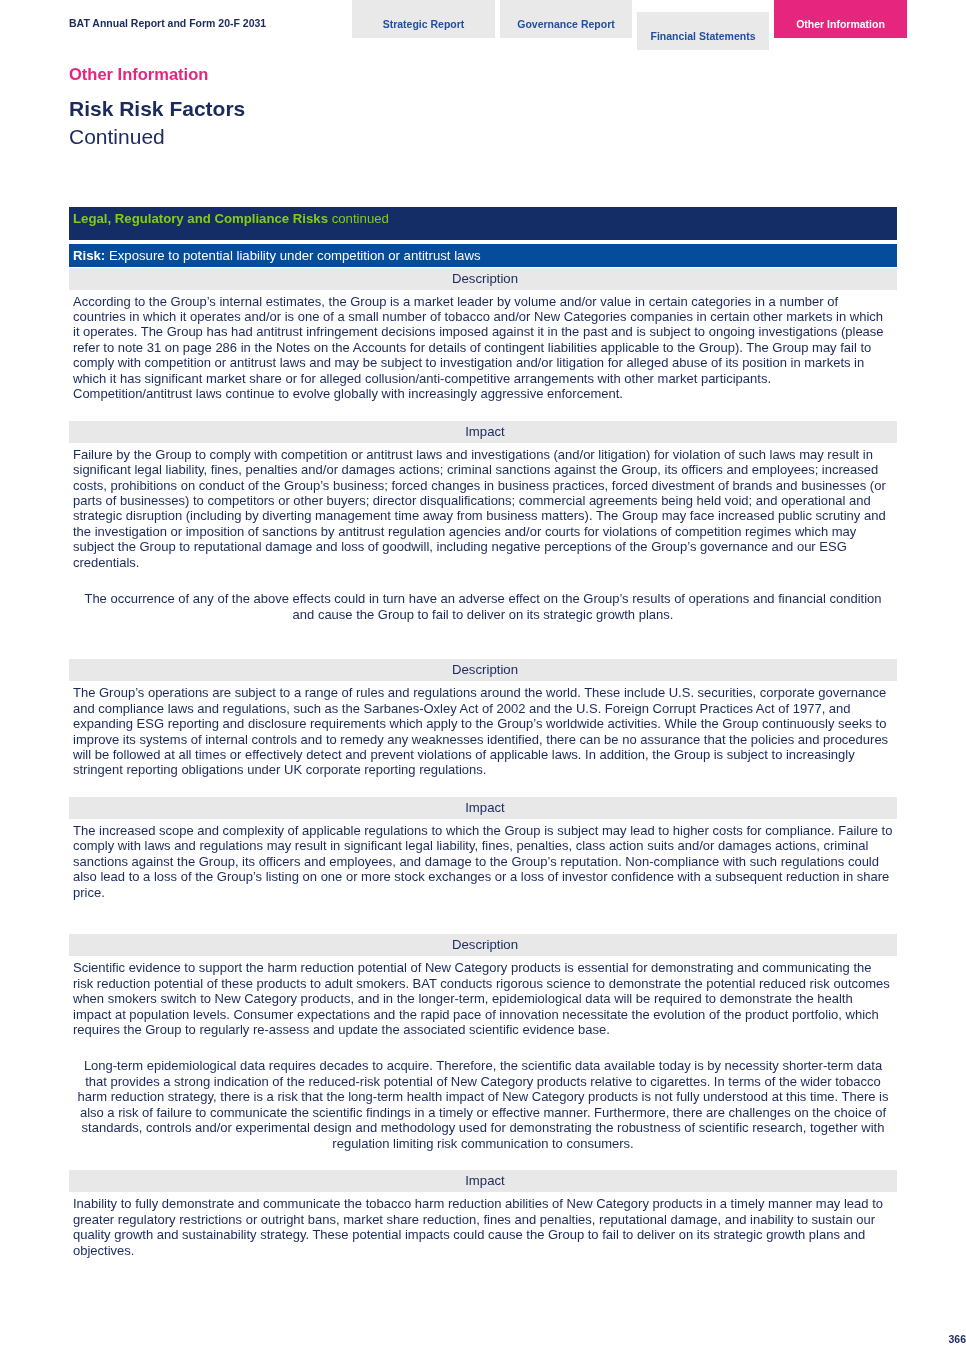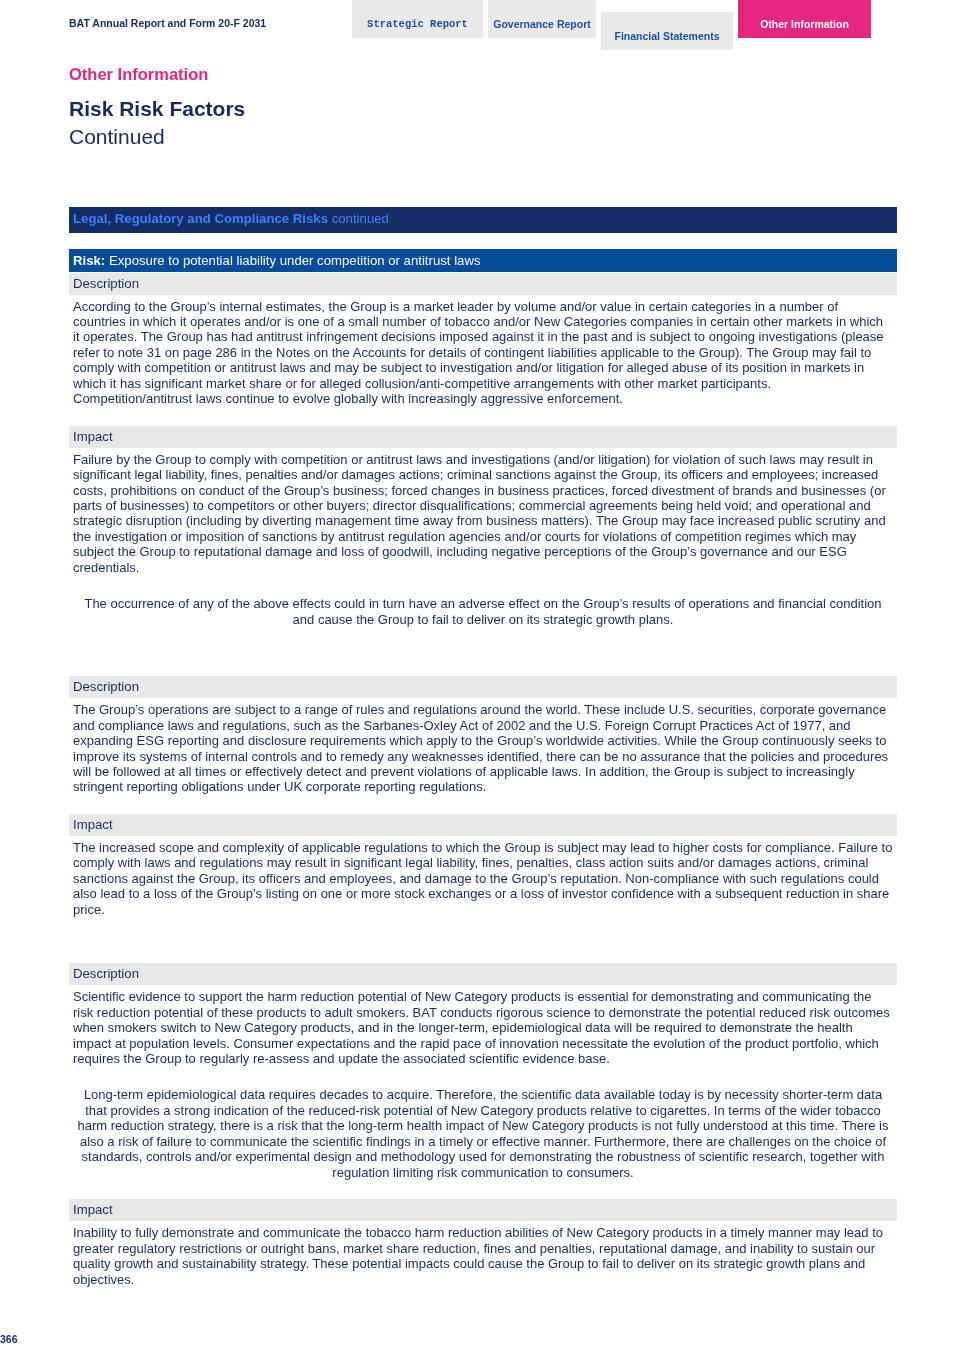"Strategic Report" .tab.t1 { font-family: Liberation Mono, monospace -> none; width: 131px -> 143px }
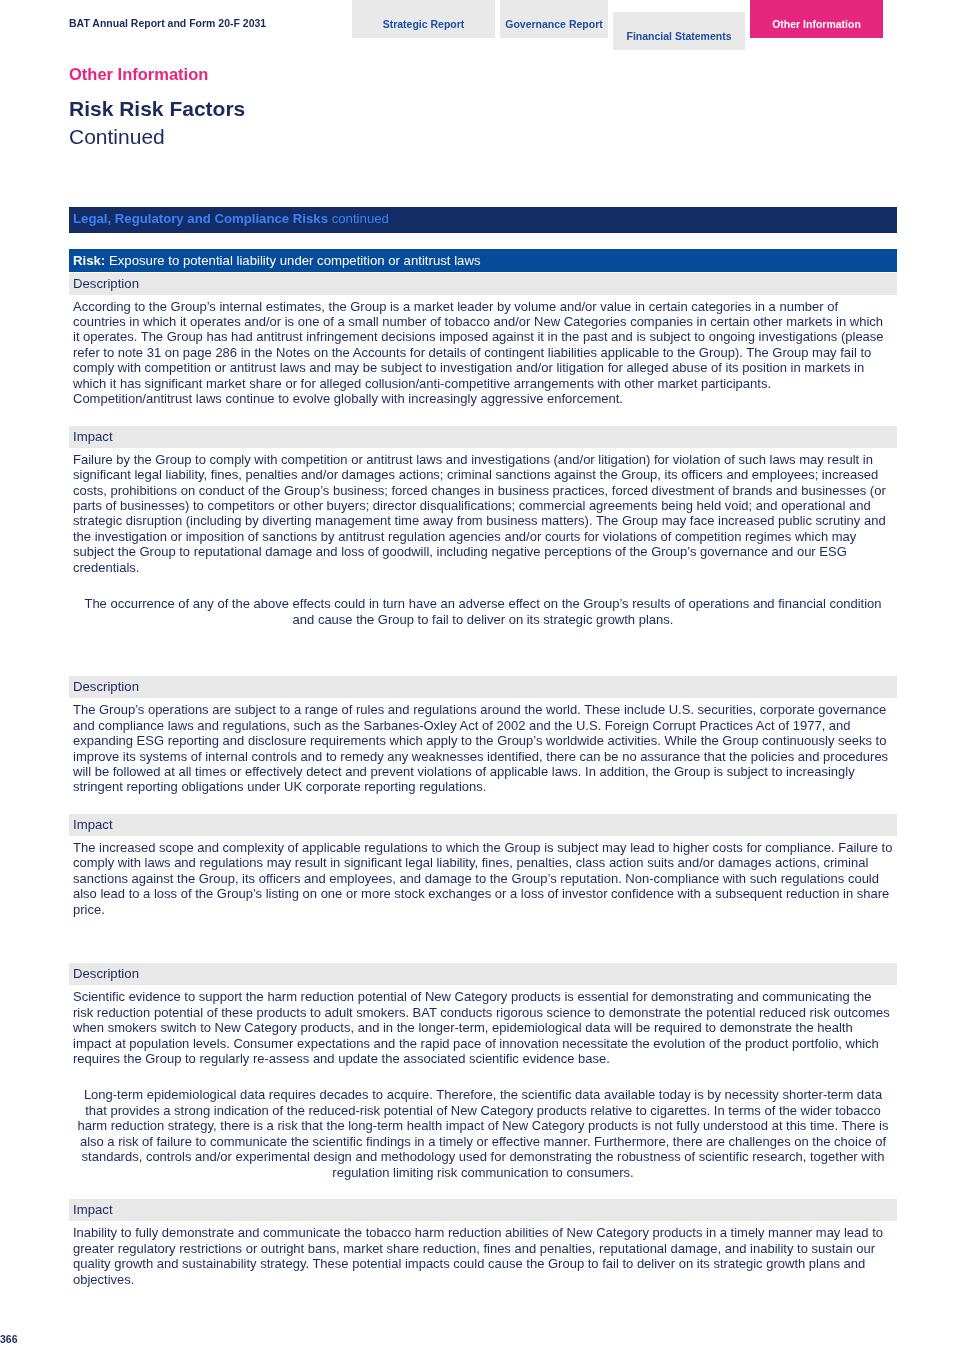"Governance Report" .tab.t2 { width: 108px -> 132px }
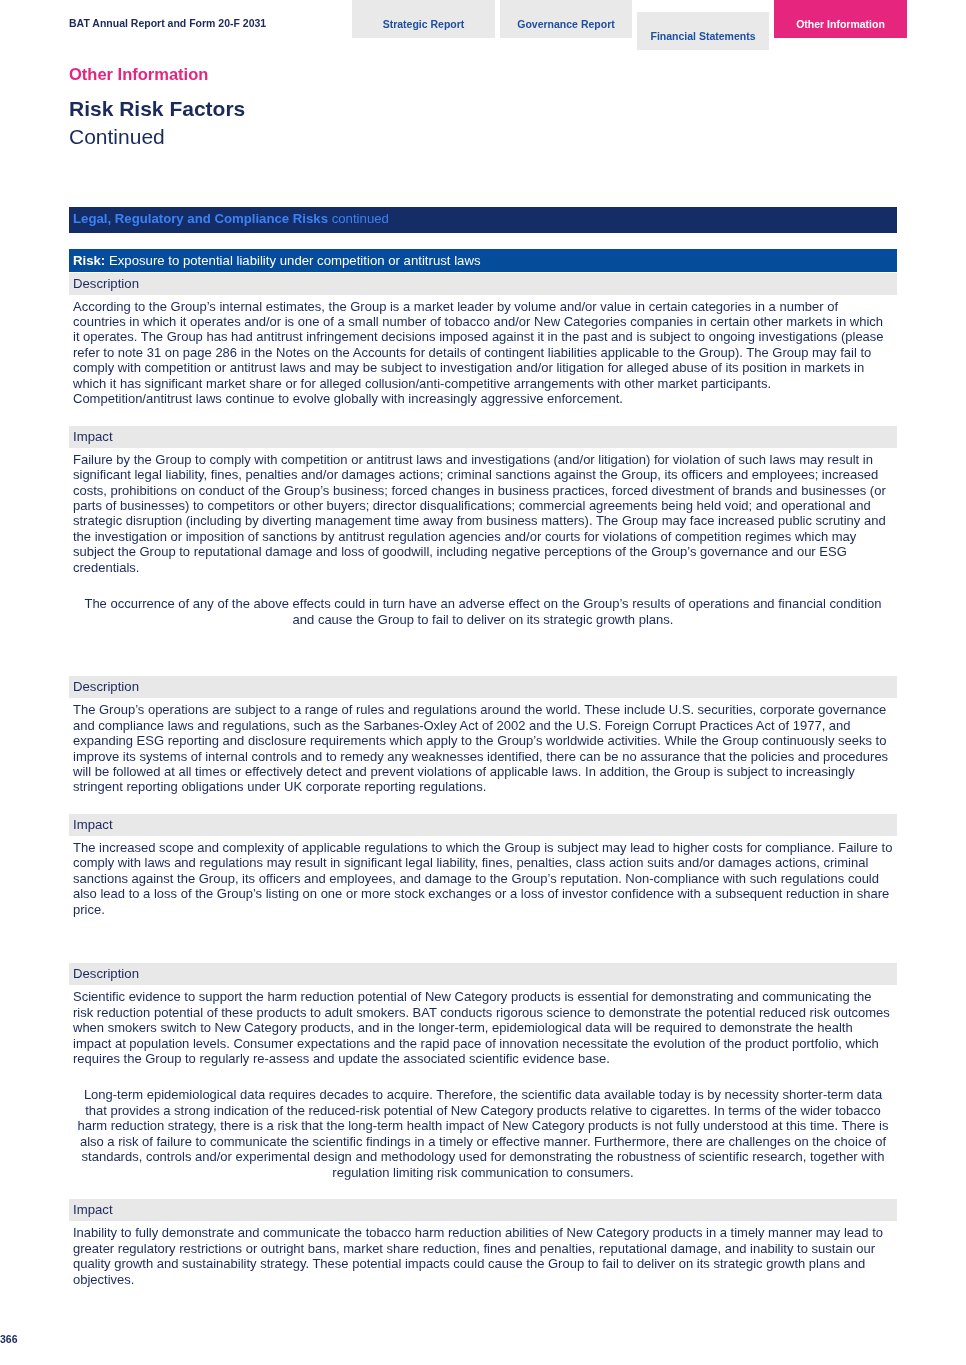"Legal, Regulatory and Compliance Risks" .cat-header { color: #3b82f6 -> #84cc16; height: 26px -> 33px }
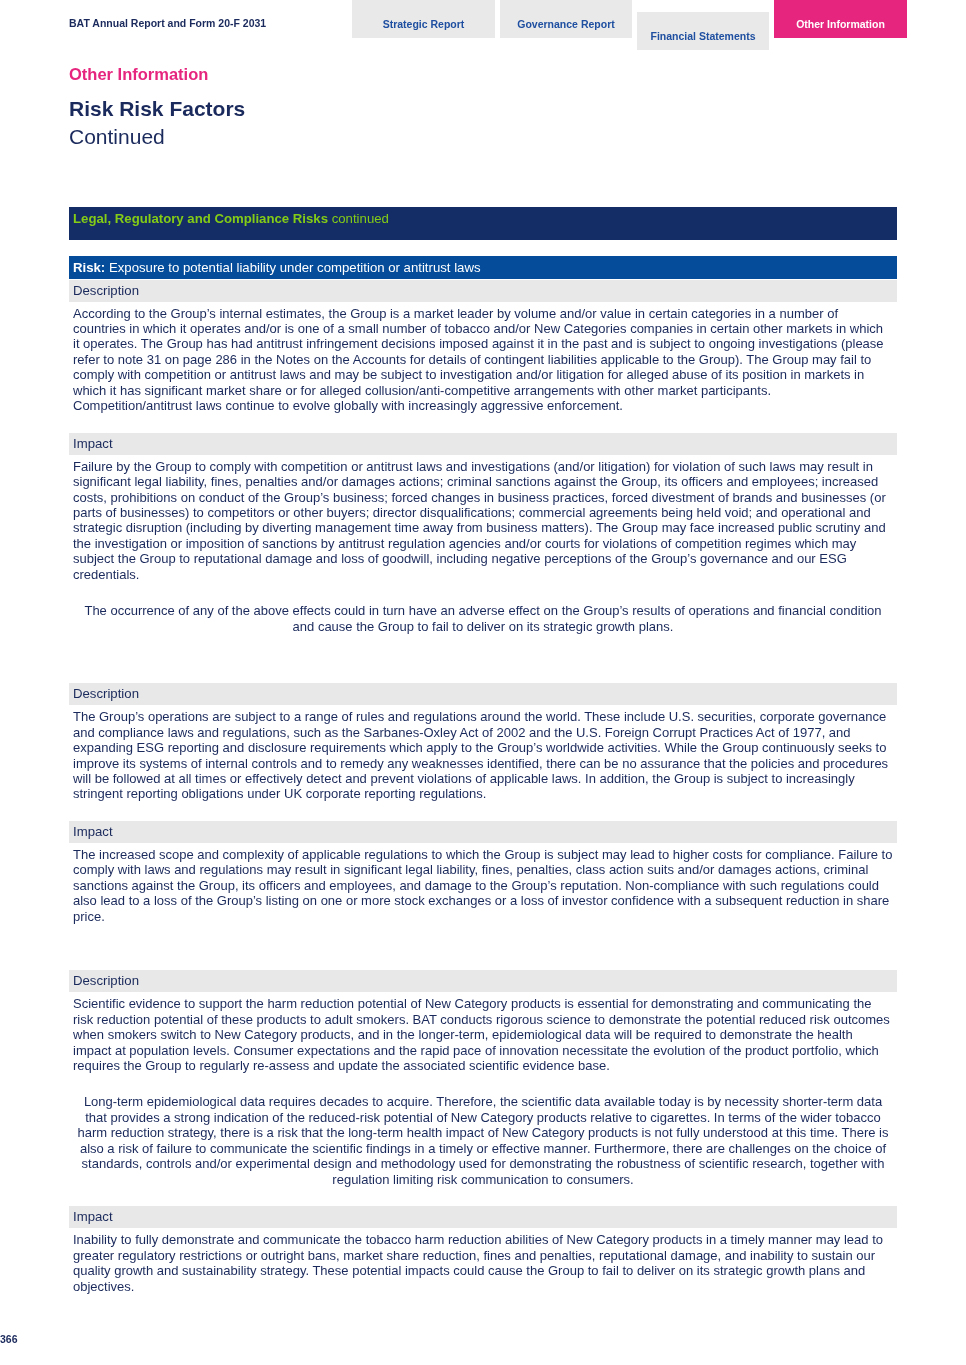"Risk: Exposure to potential liability" .risk-block { margin-top: 16px -> 4px }
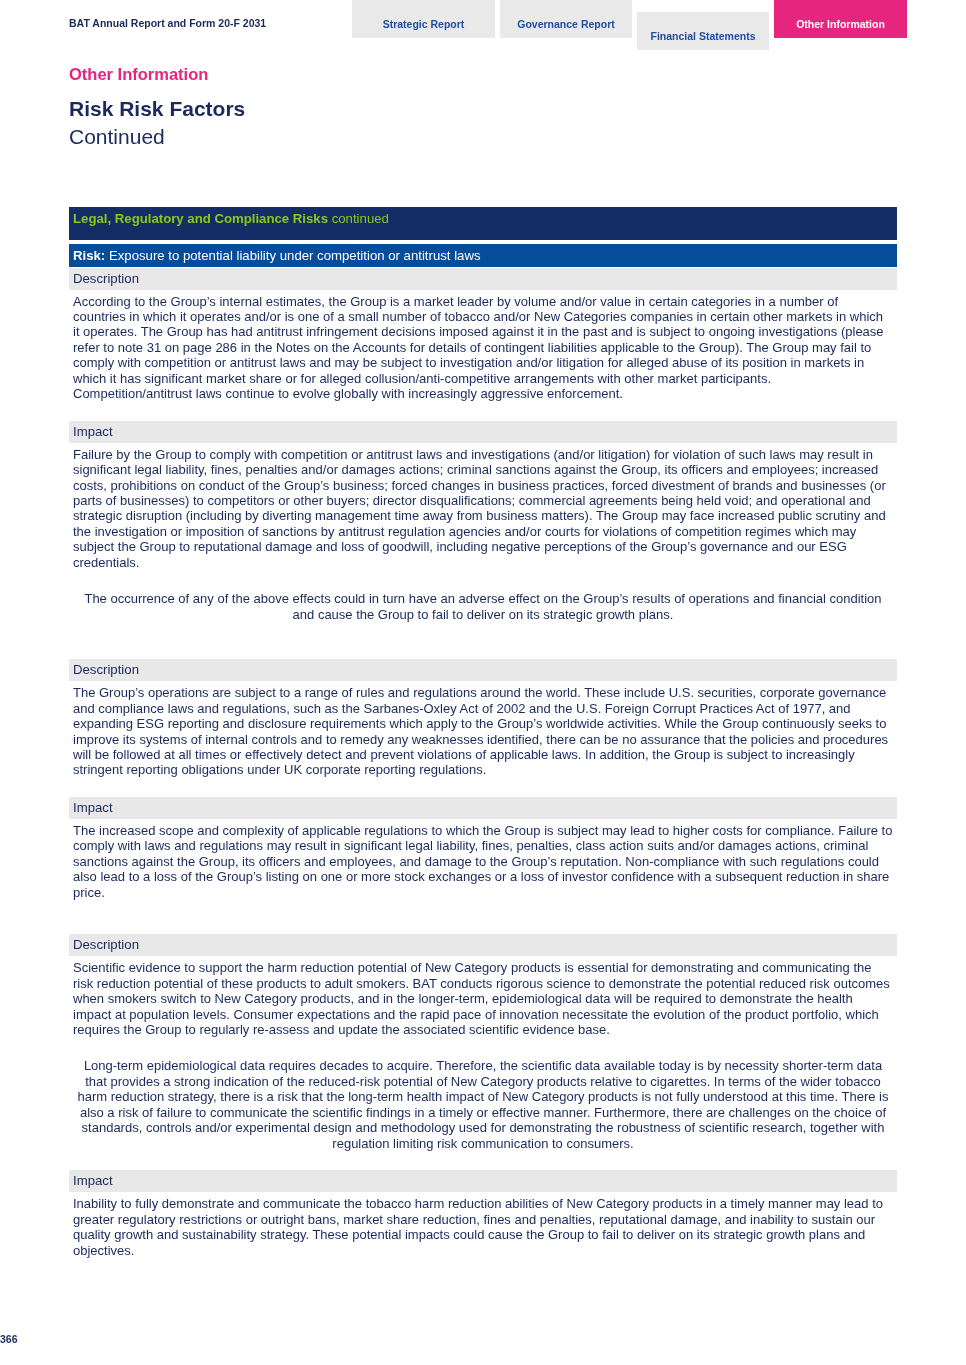"Description" .sub-header { text-align: none -> center }
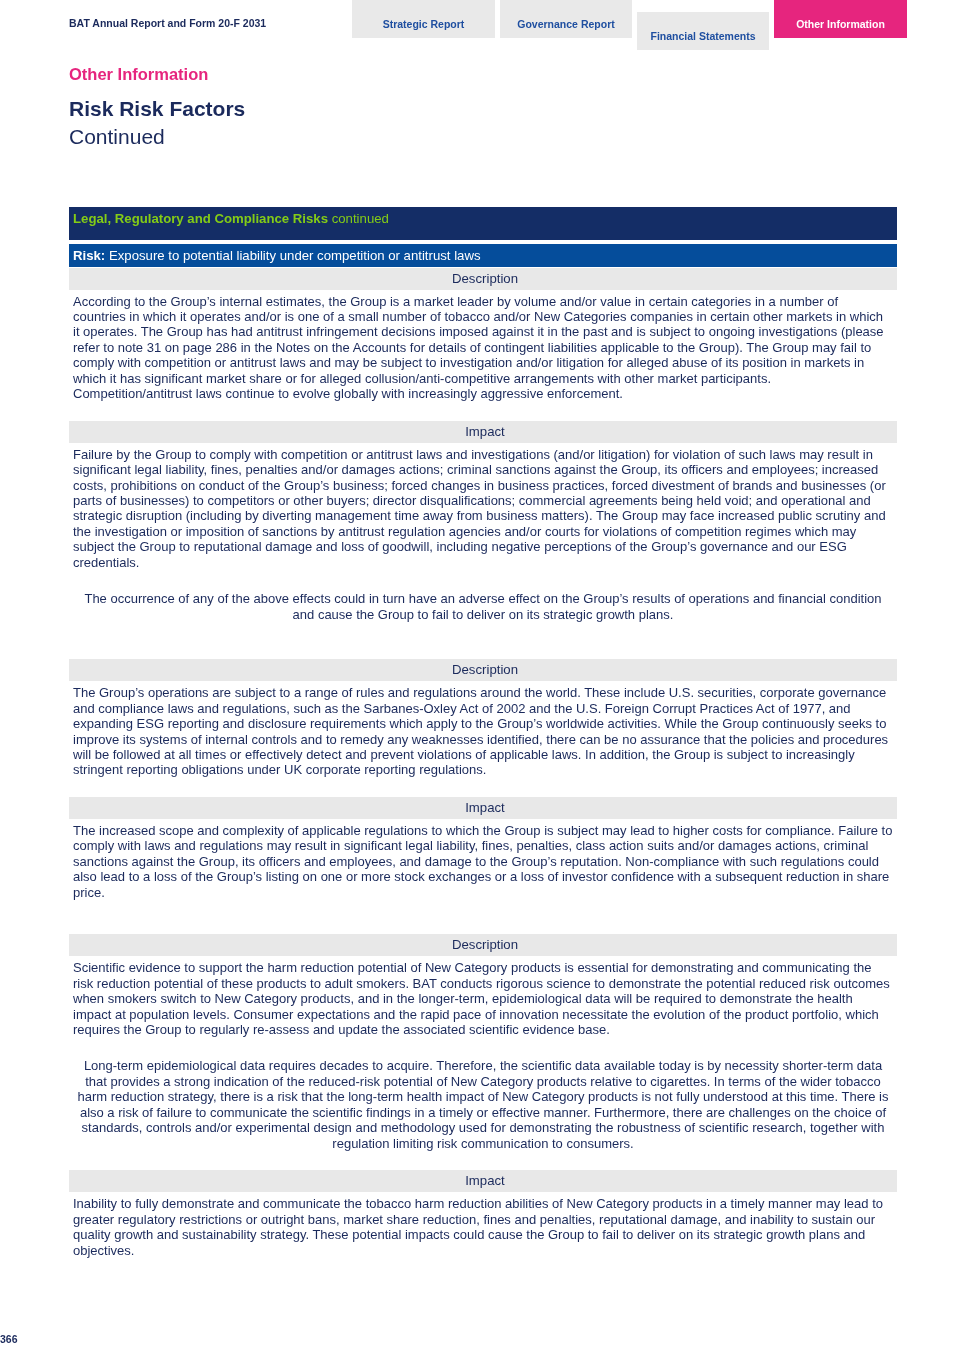"366" .page-number { text-align: left -> right }
